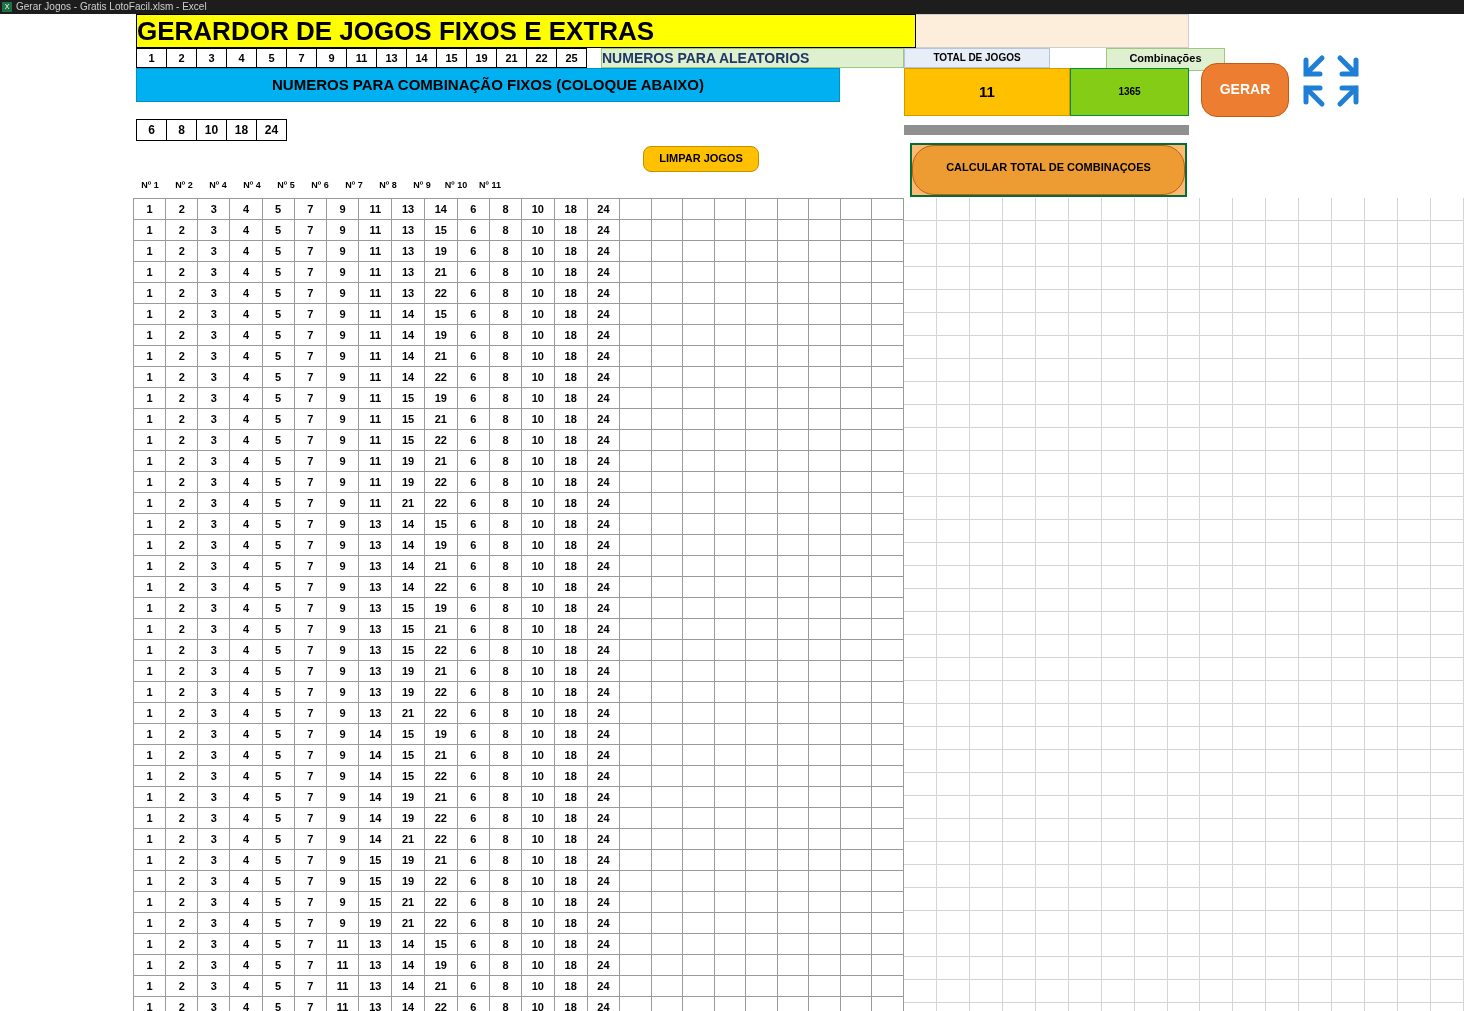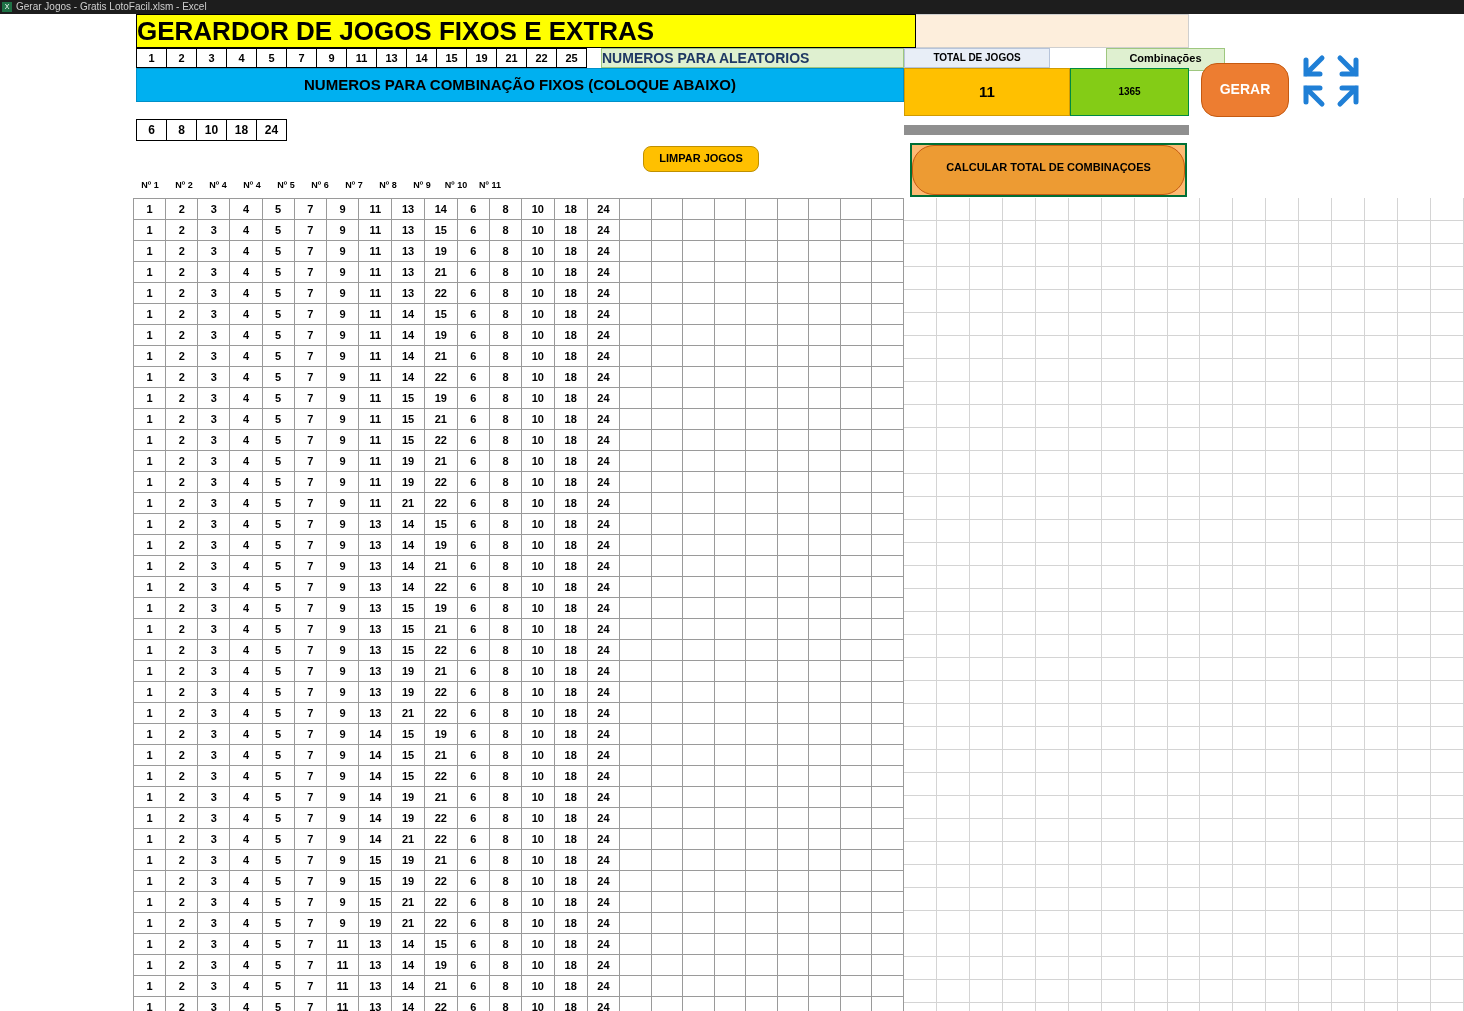"NUMEROS PARA COMBINAÇÃO FIXOS (COLOQUE" .fixos { width: 768px -> 704px }
